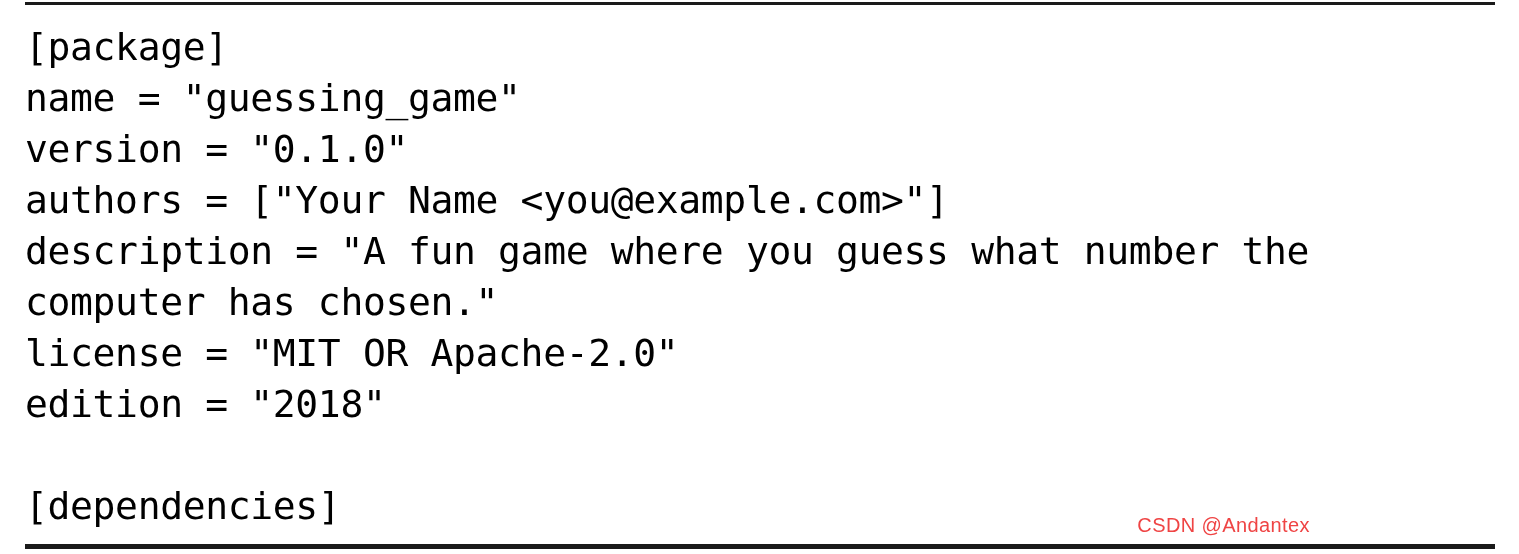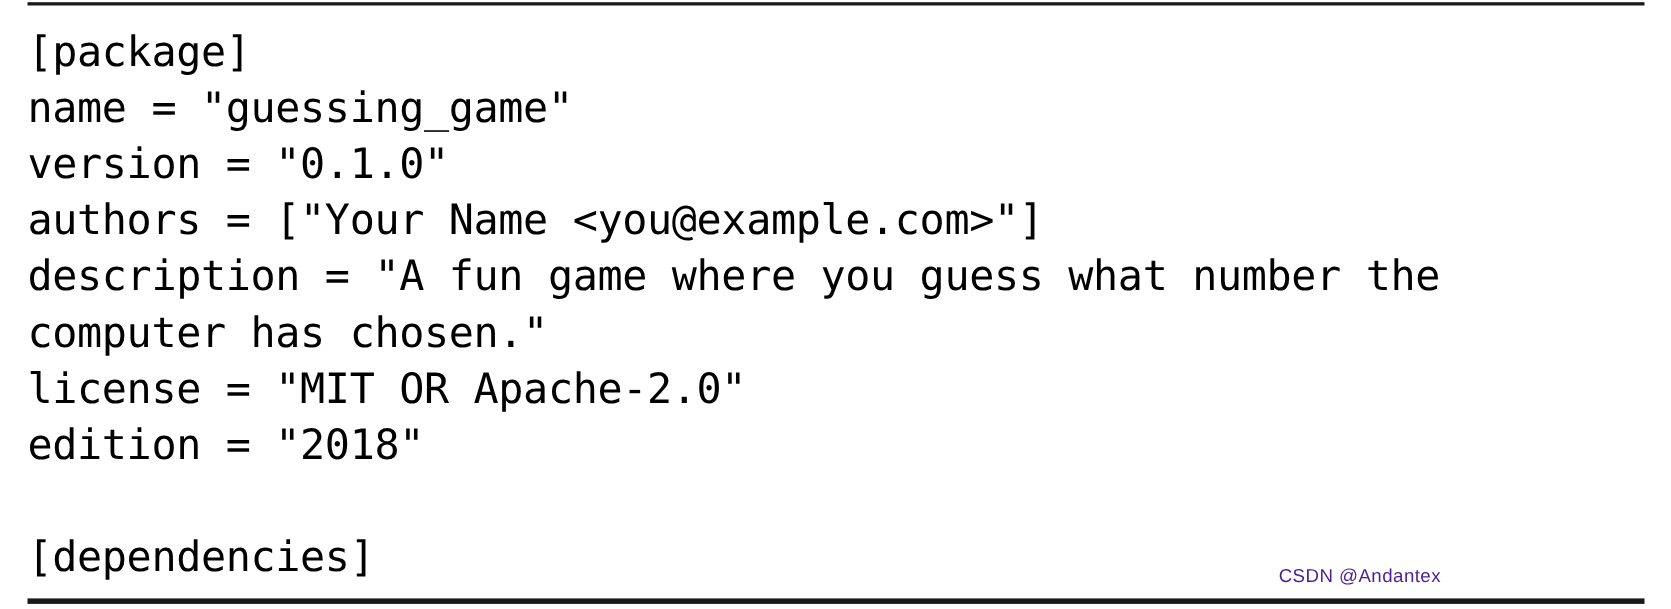"CSDN @Andantex" .watermark { color: #4c1d95 -> #ef4444; font-size: 17px -> 20px }
